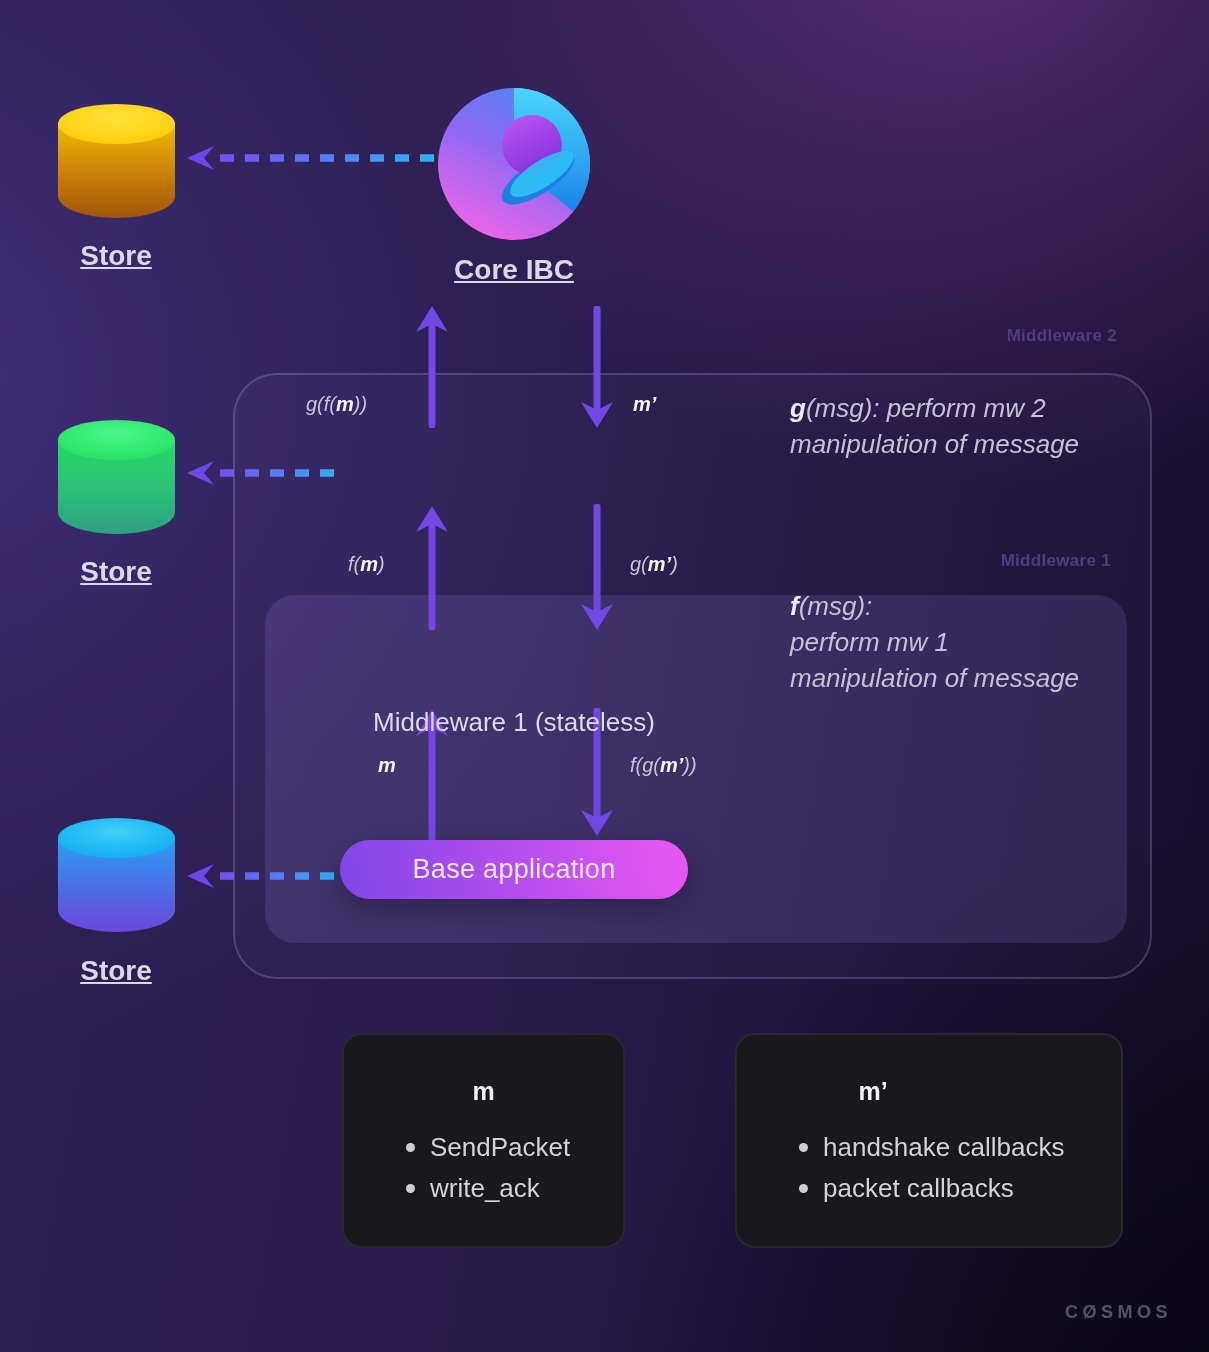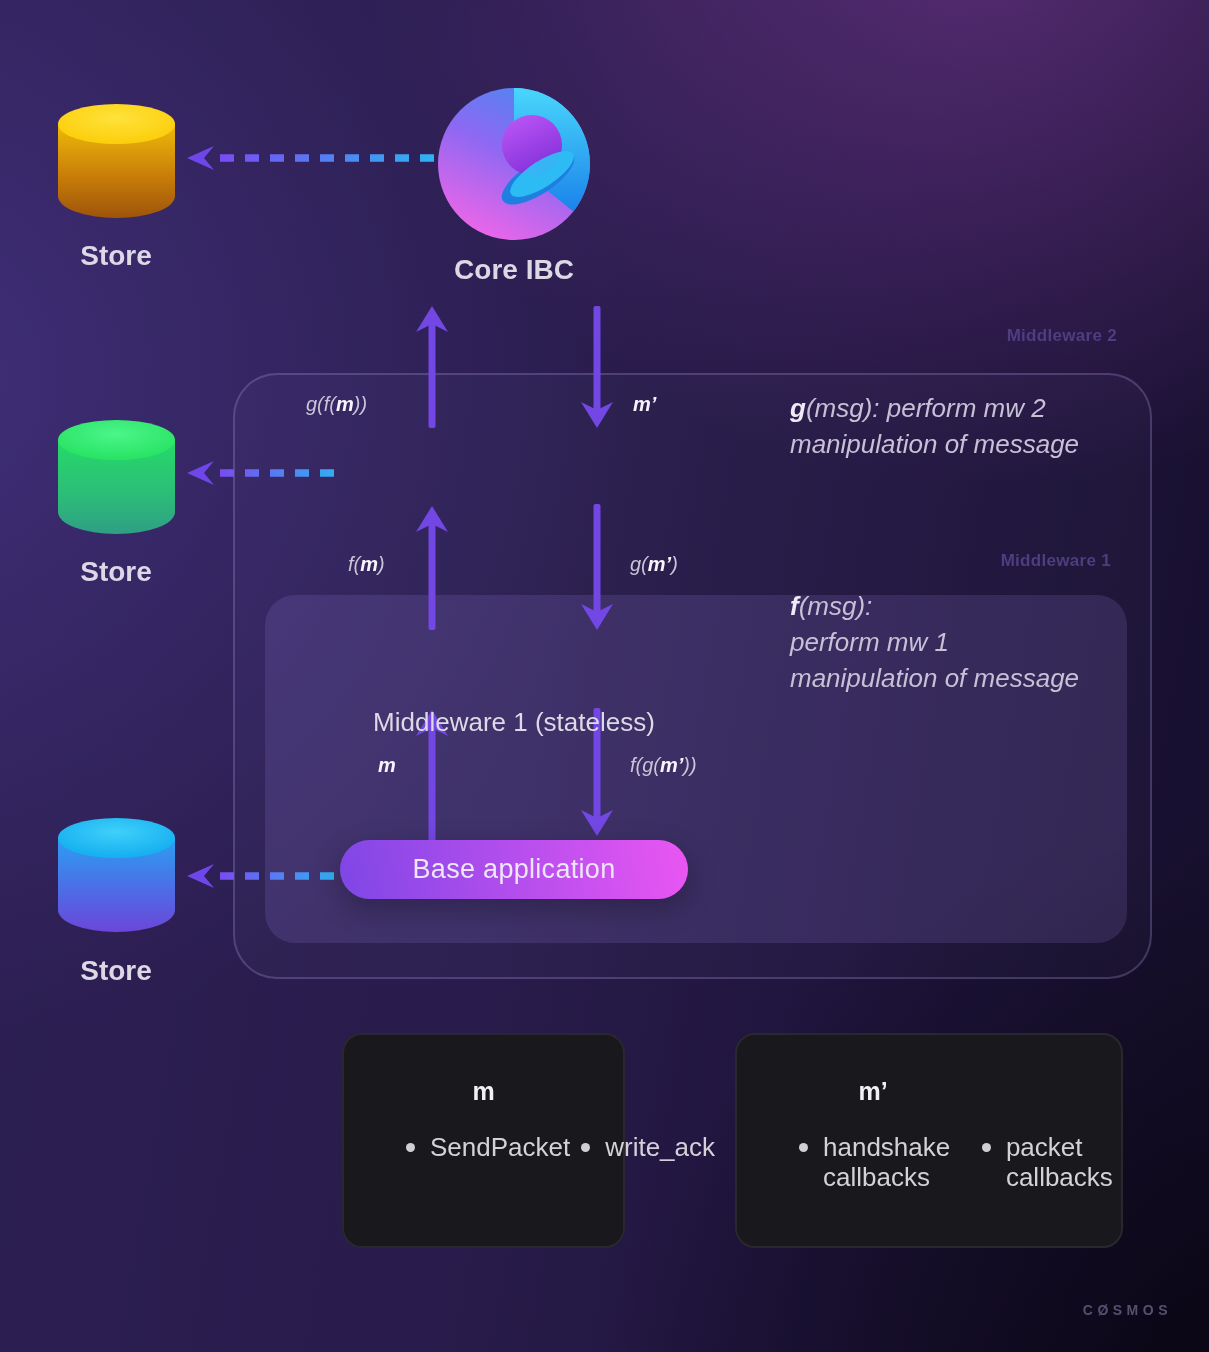"Store" .node-title { text-decoration: none -> underline }
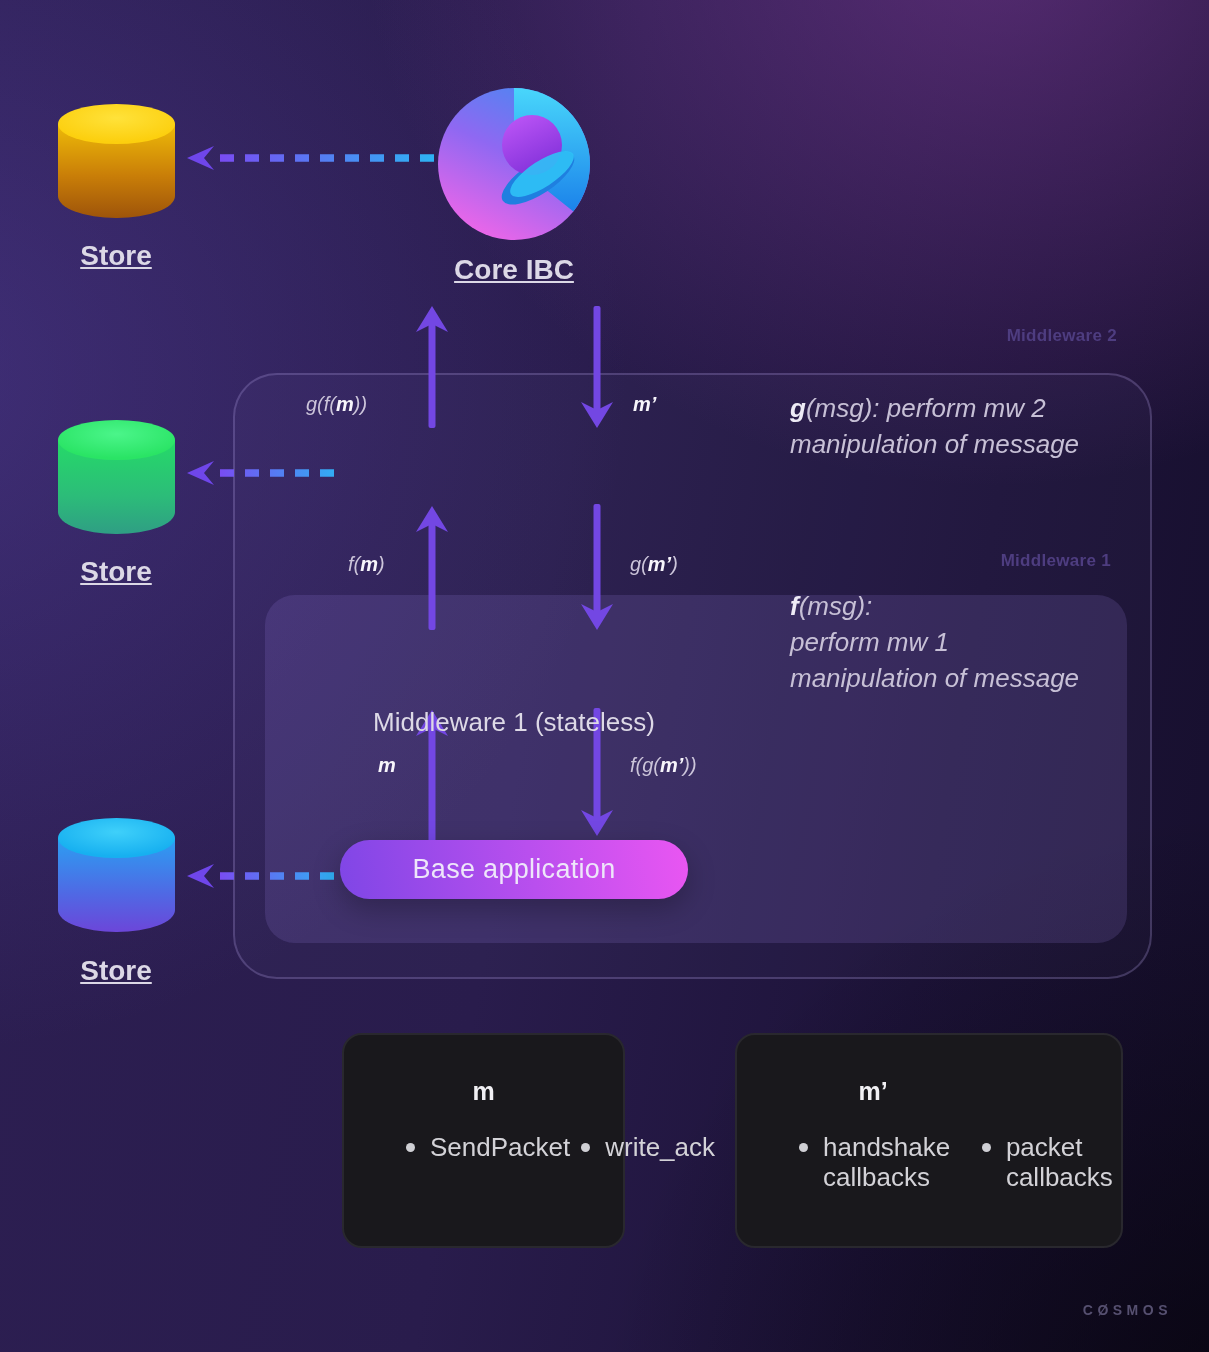"SendPacket" .legend-items { flex-direction: row -> column }
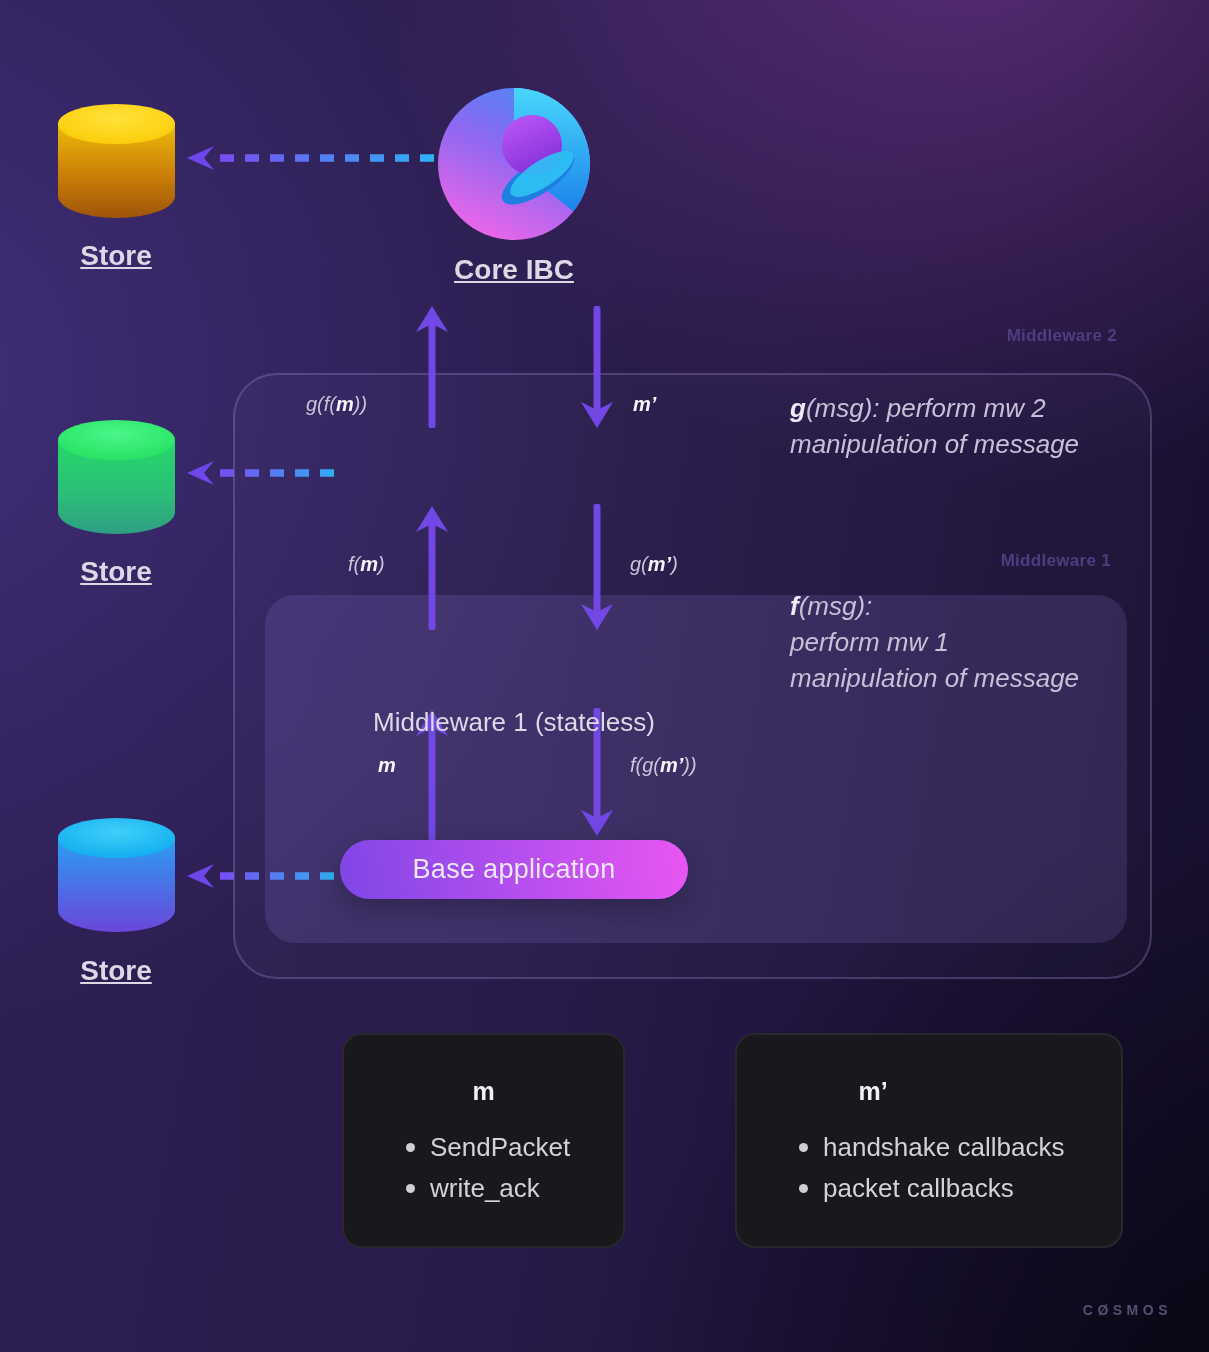"CØSMOS" .wordmark { font-size: 14px -> 18px }
